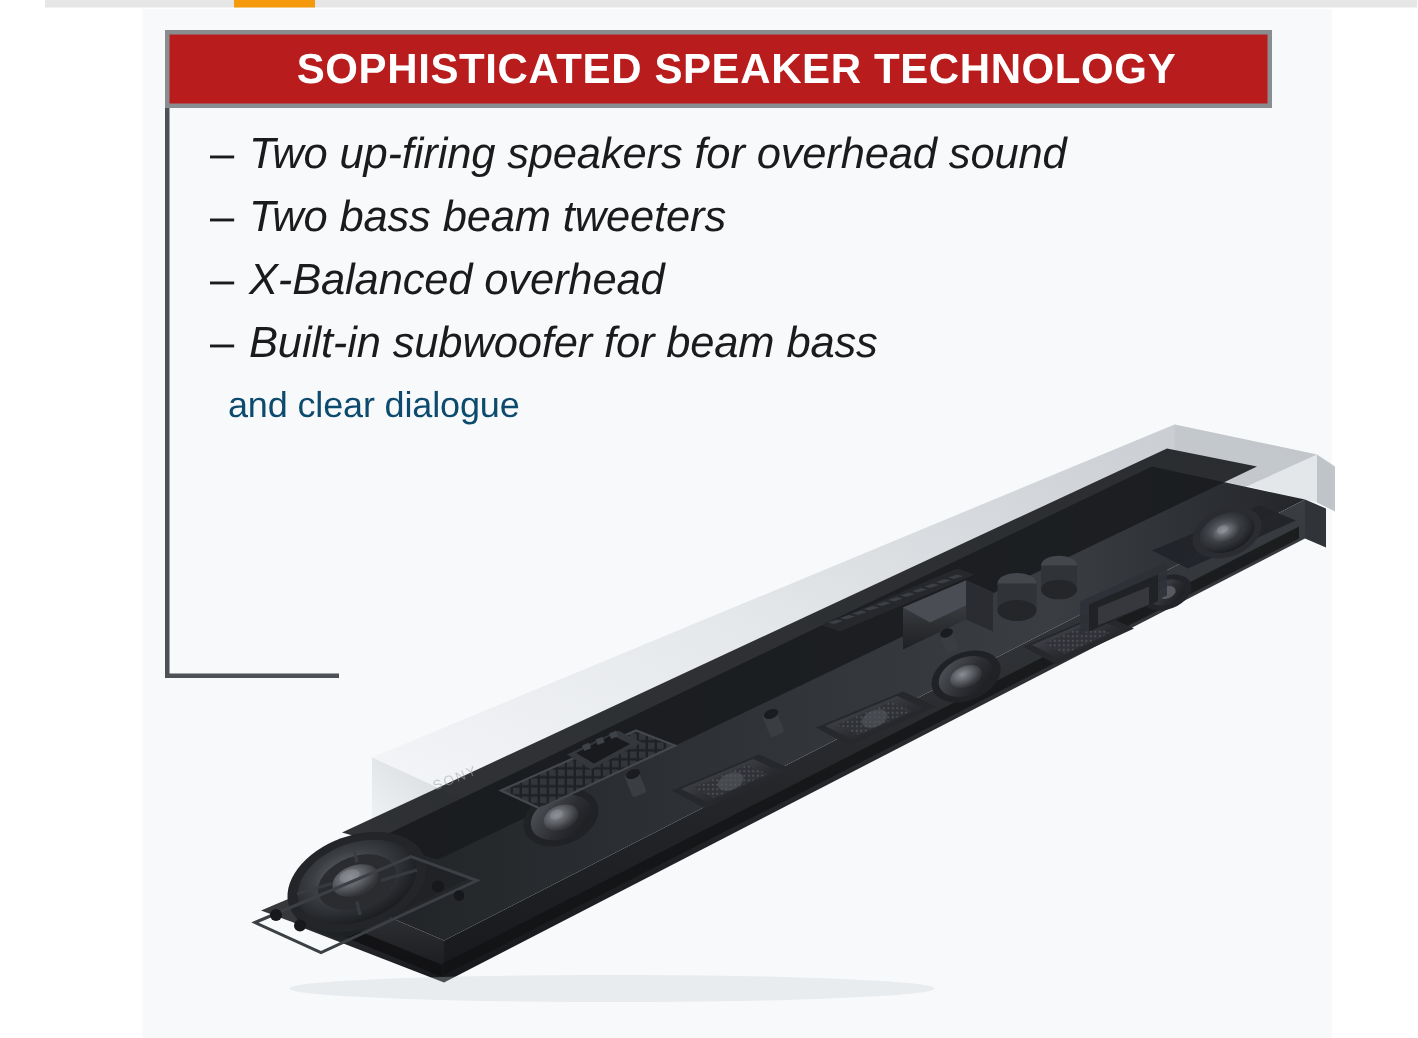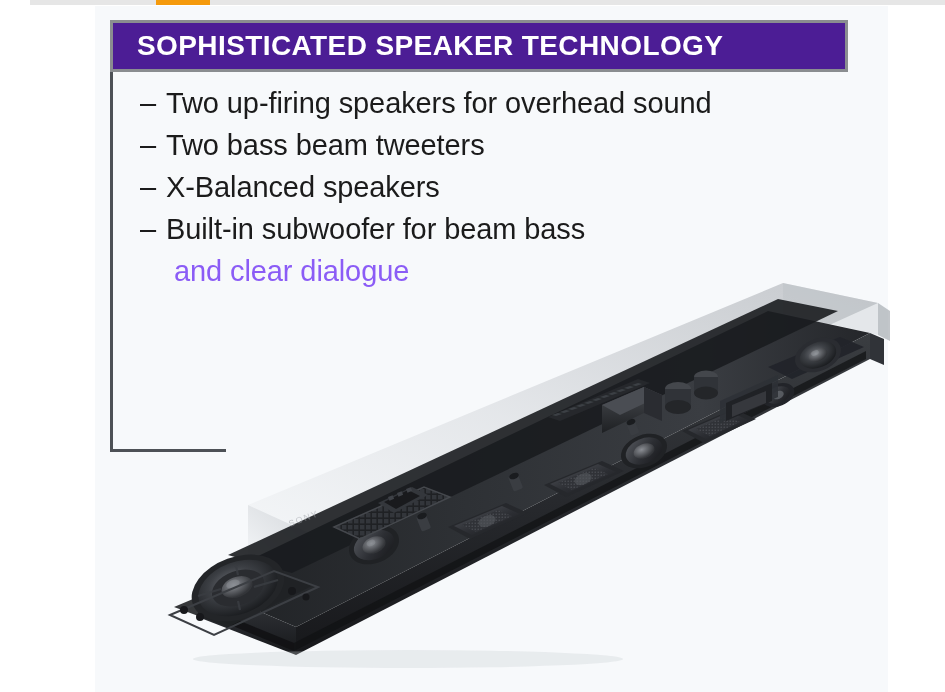"SOPHISTICATED SPEAKER TECHNOLOGY" #title-bar { background: #4c1d95 -> #b91c1c; justify-content: none -> center }
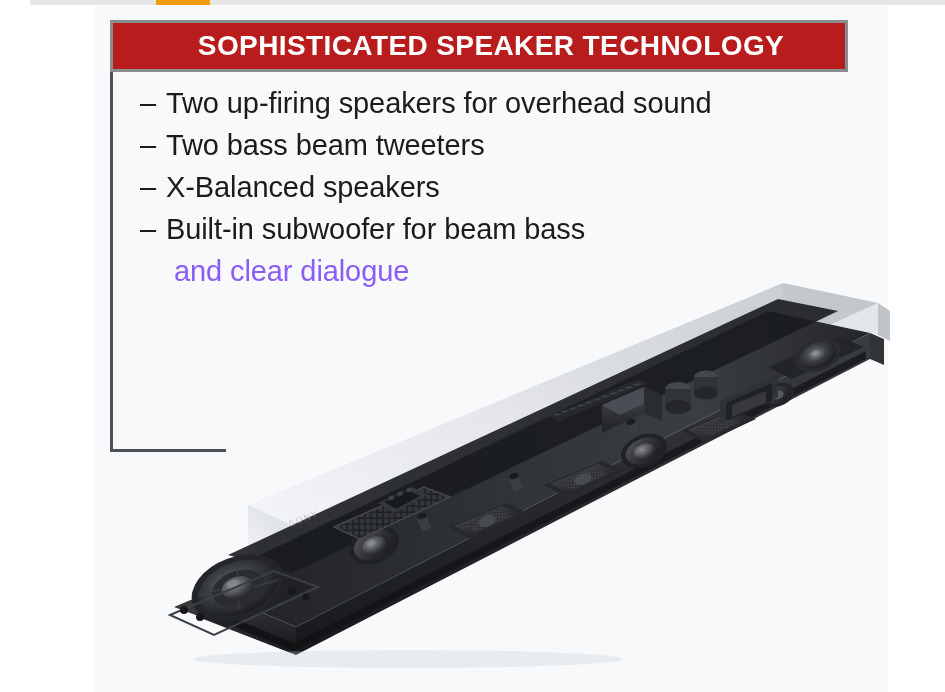"Two up-firing speakers for overhead" .bullet-text { font-style: none -> italic }
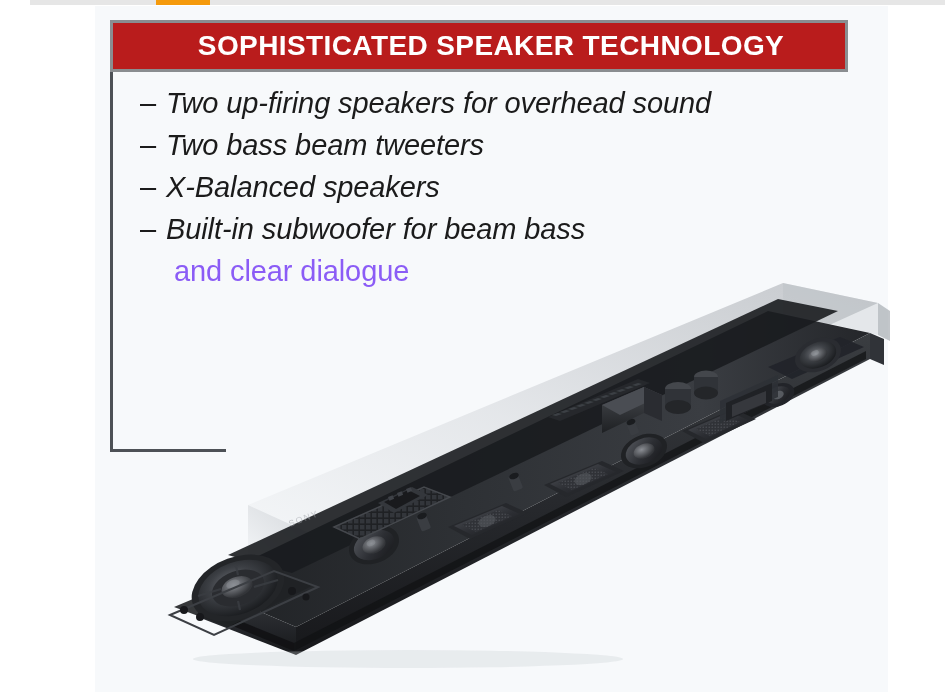"X-Balanced speakers" span.bullet-text { text: speakers -> overhead }
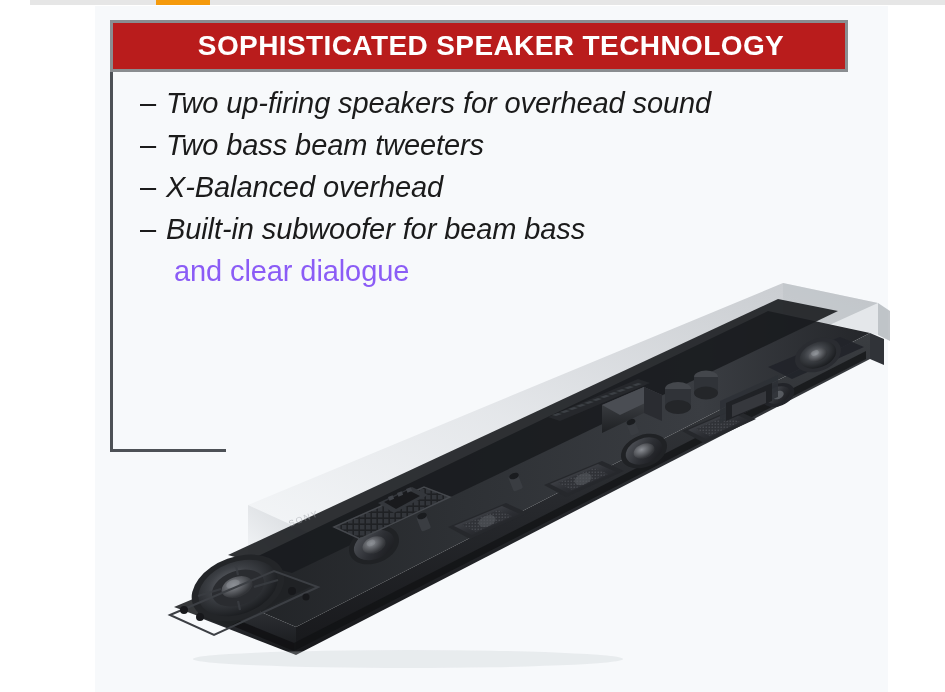"and clear dialogue" .bullet-cont { color: #8b5cf6 -> #0c4a6e; font-size: 29px -> 24px; margin-left: 34px -> 12px }
